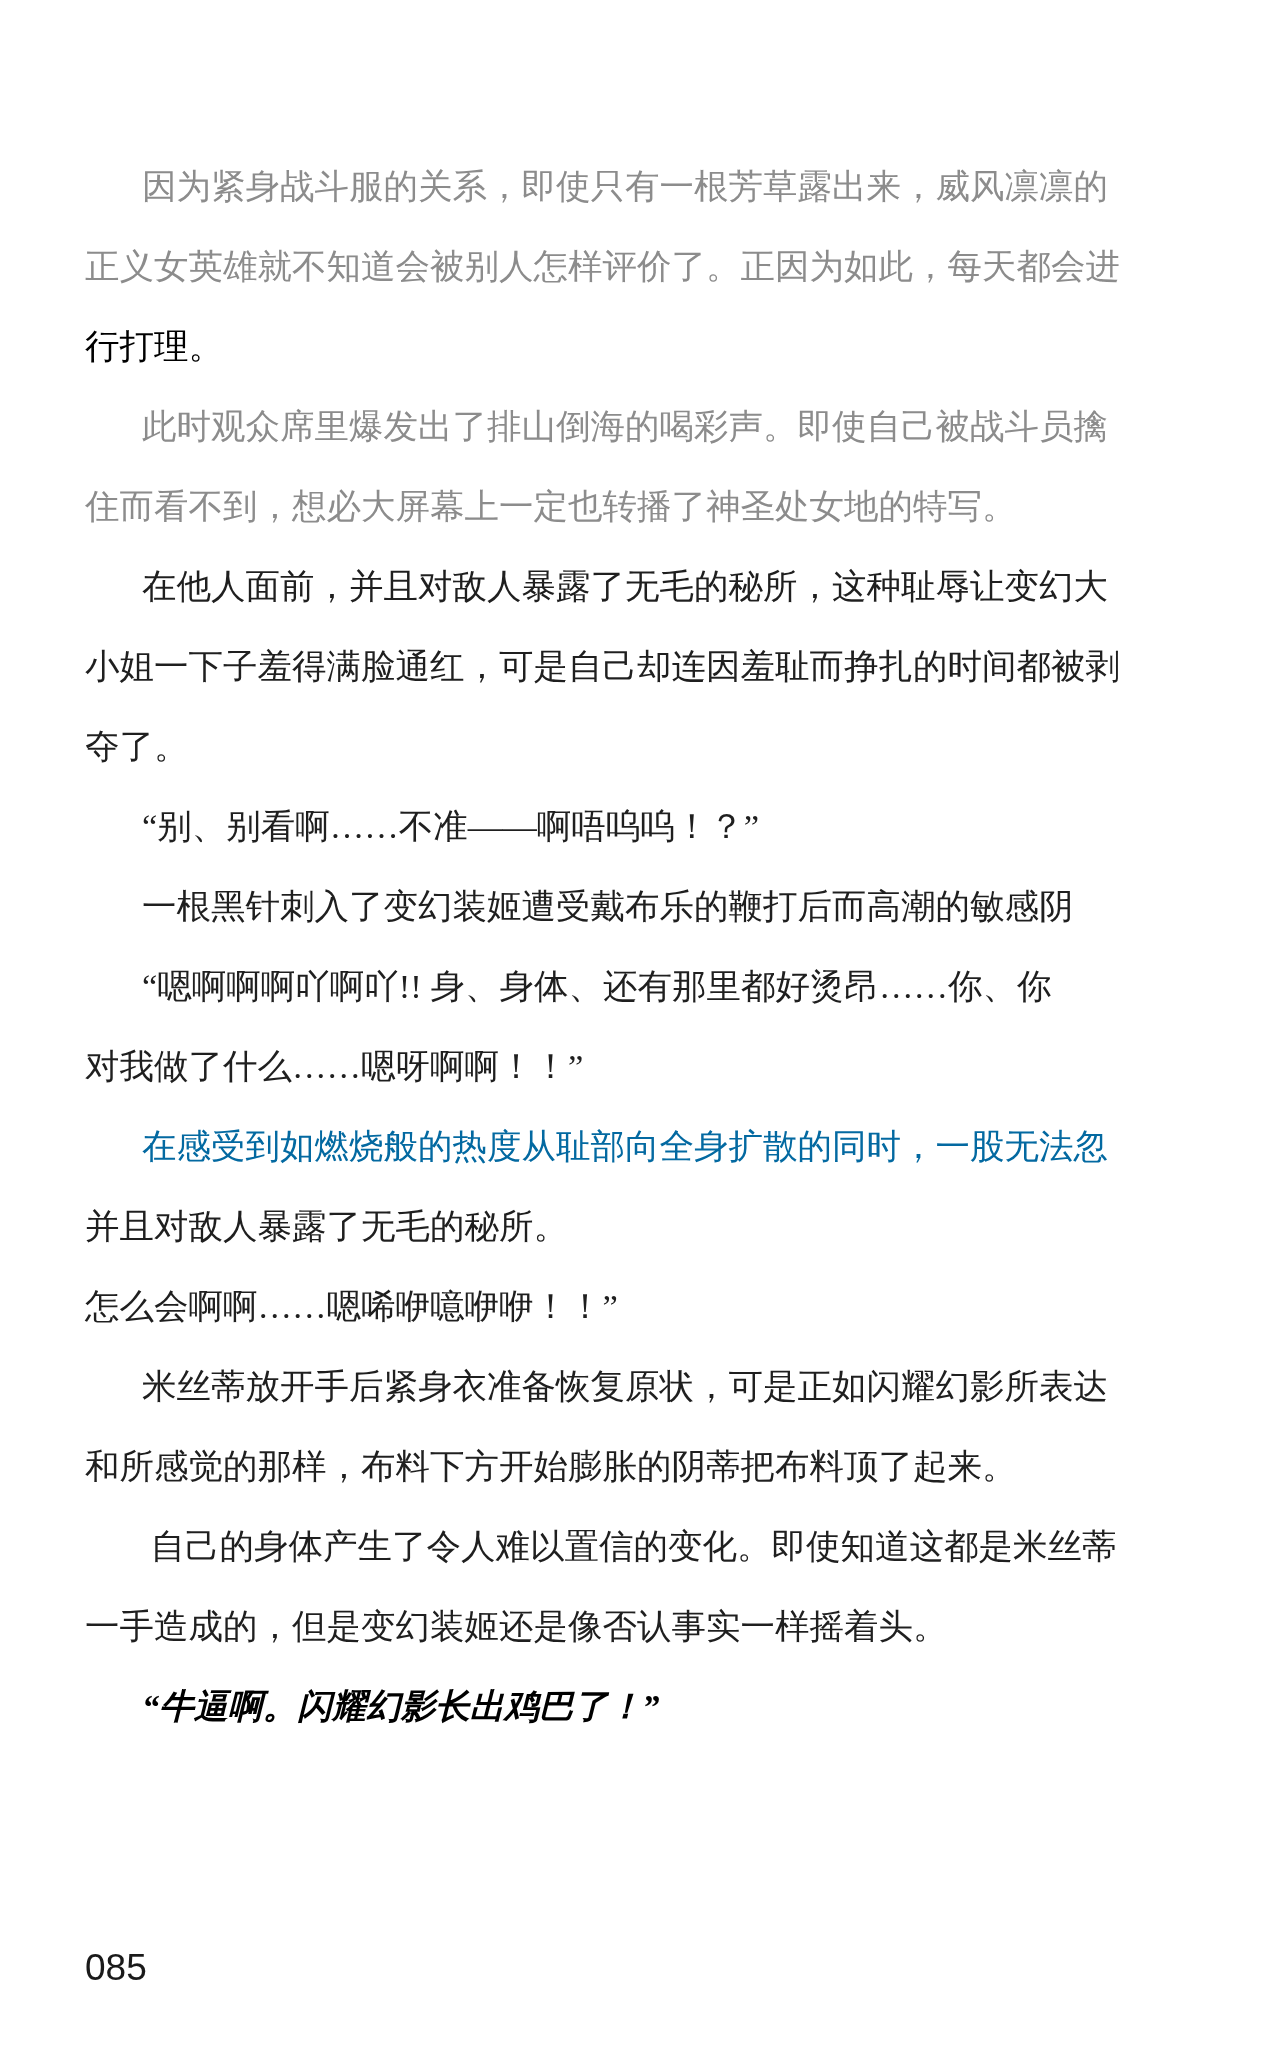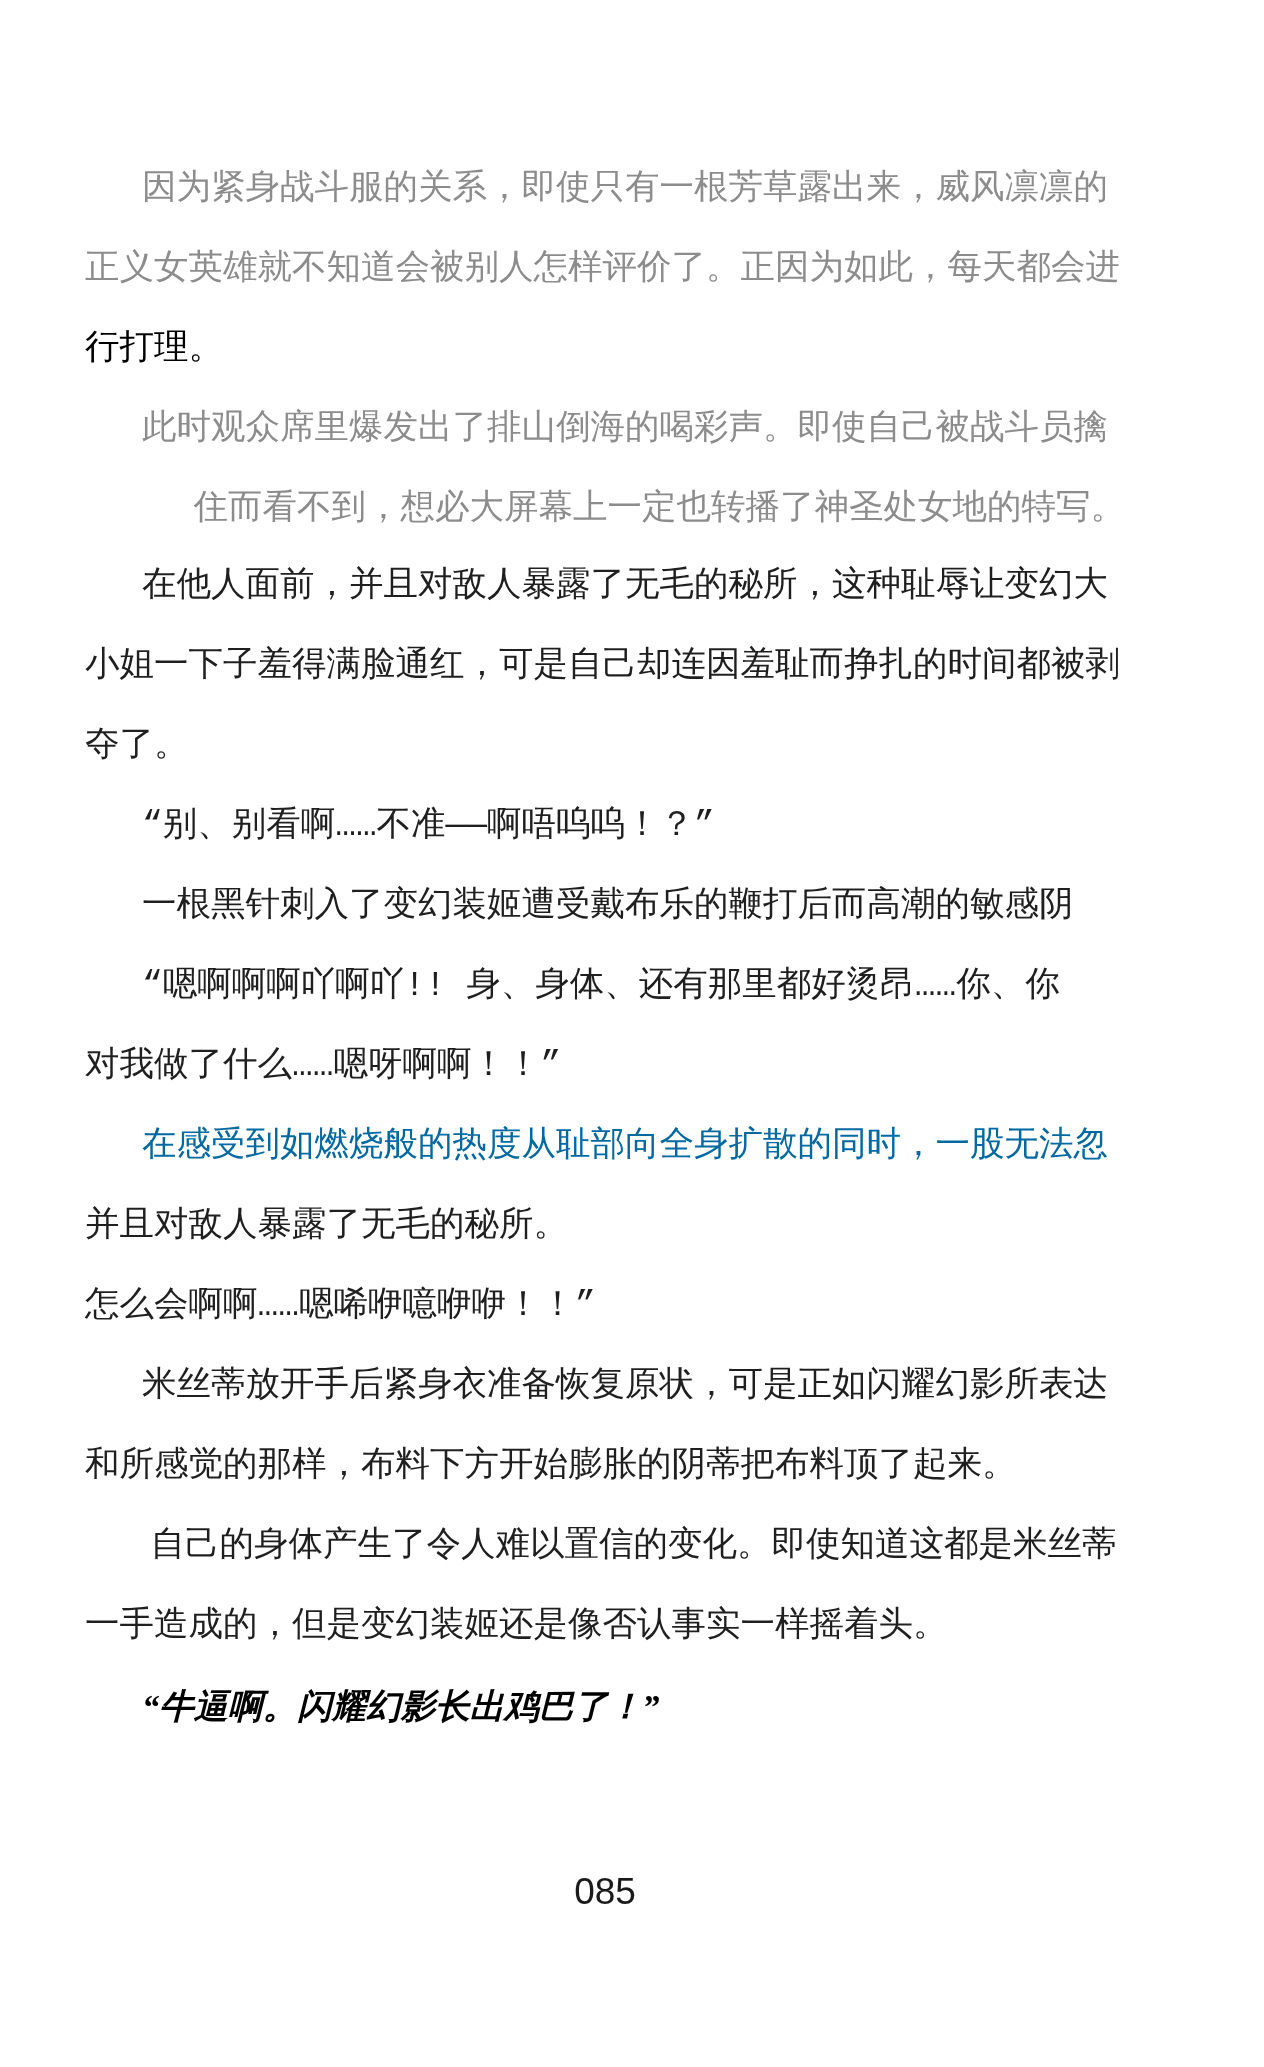"住而看不到，想必大屏幕上一定也转播了神圣处女地的特写。" div.line { text-align: right -> none }
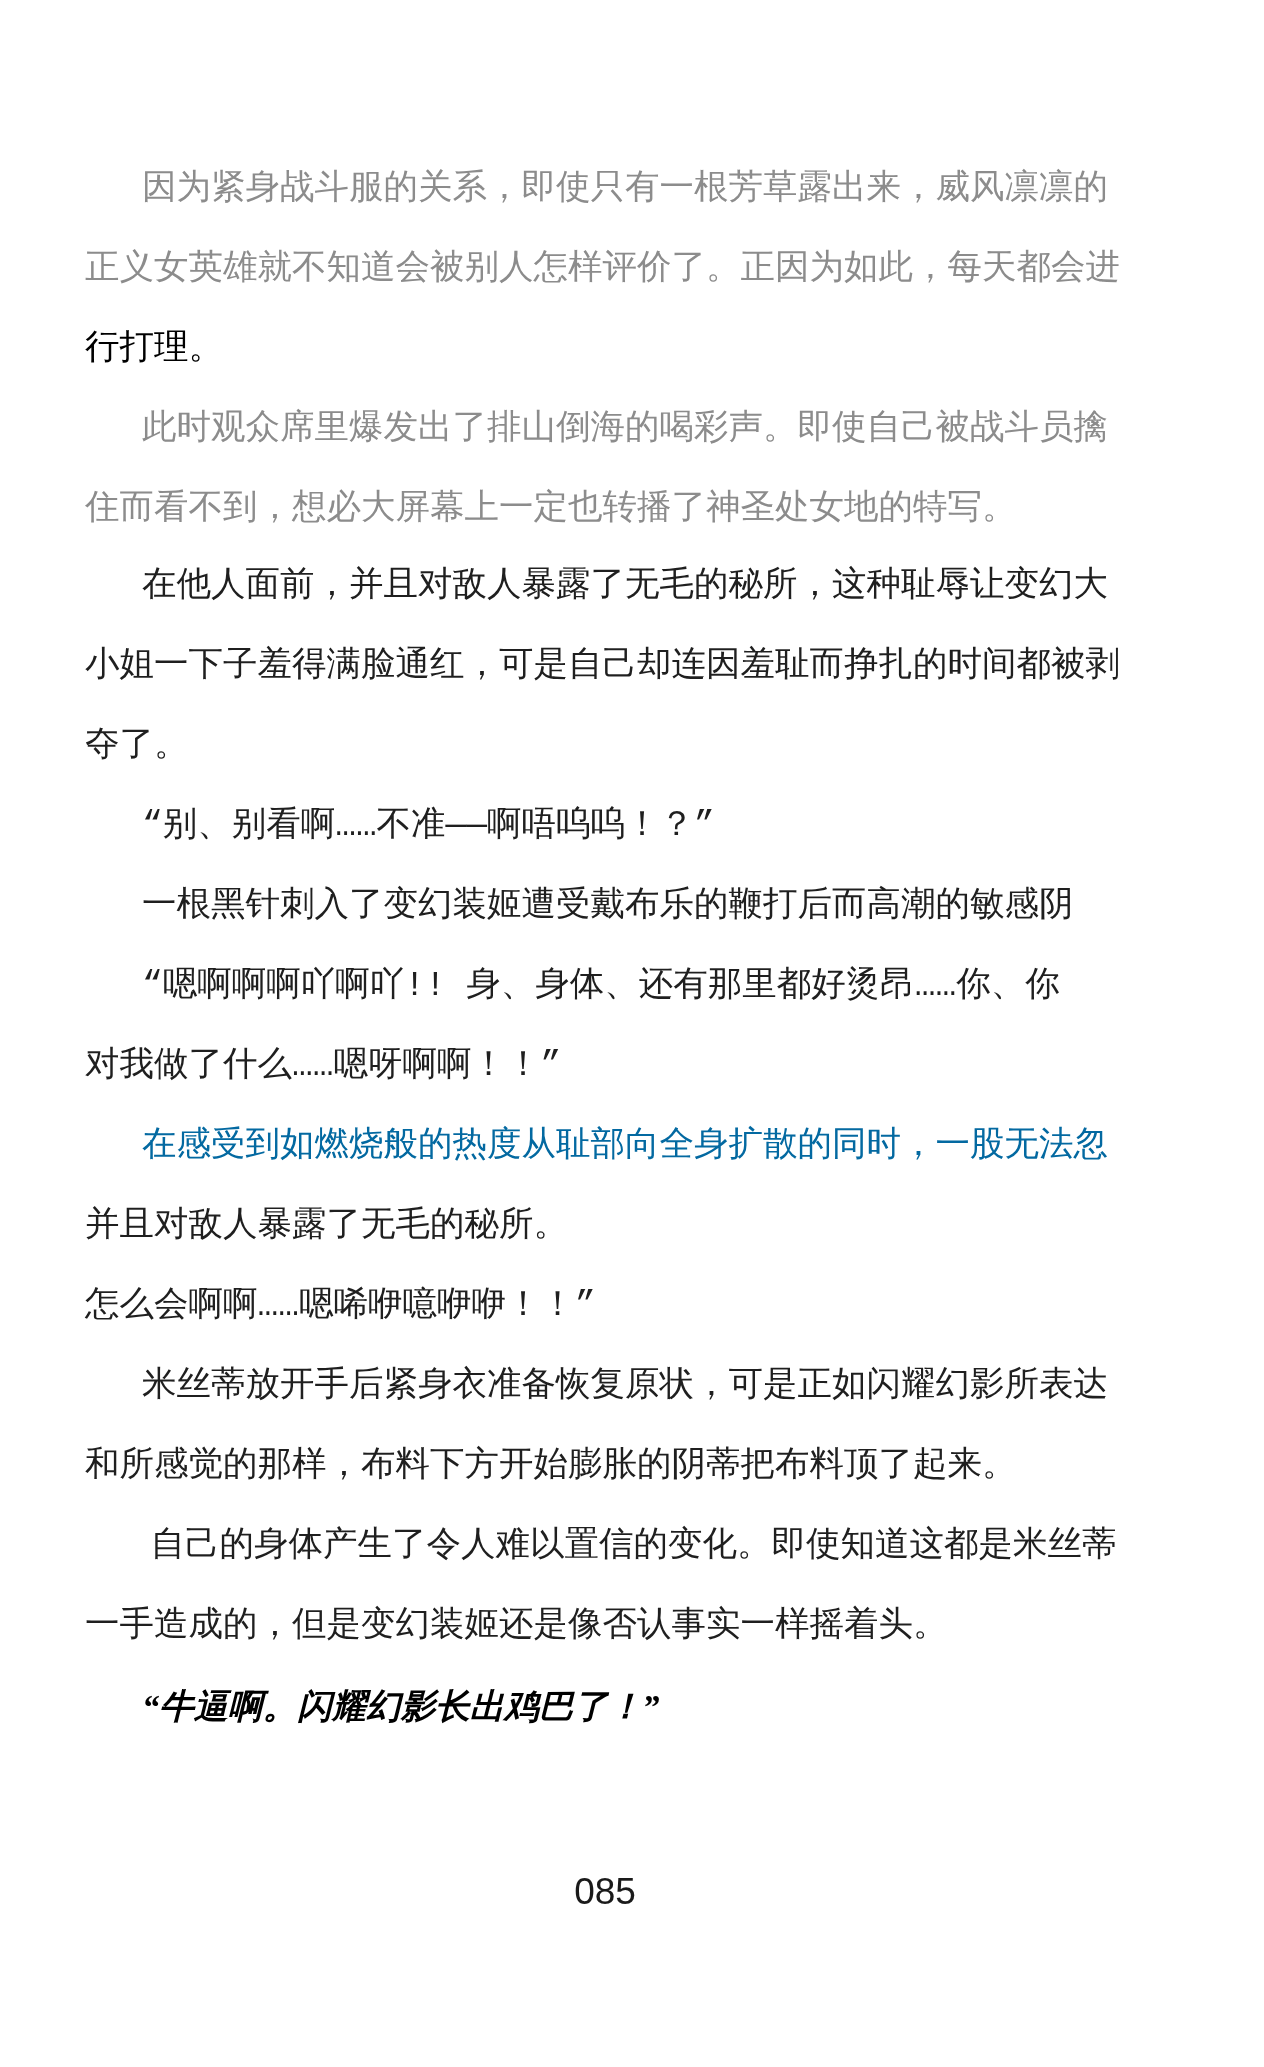"在他人面前，并且对敌人暴露了无毛的秘所，这种耻辱让变幻大" .line.dark { font-family: Liberation Mono, monospace -> none }
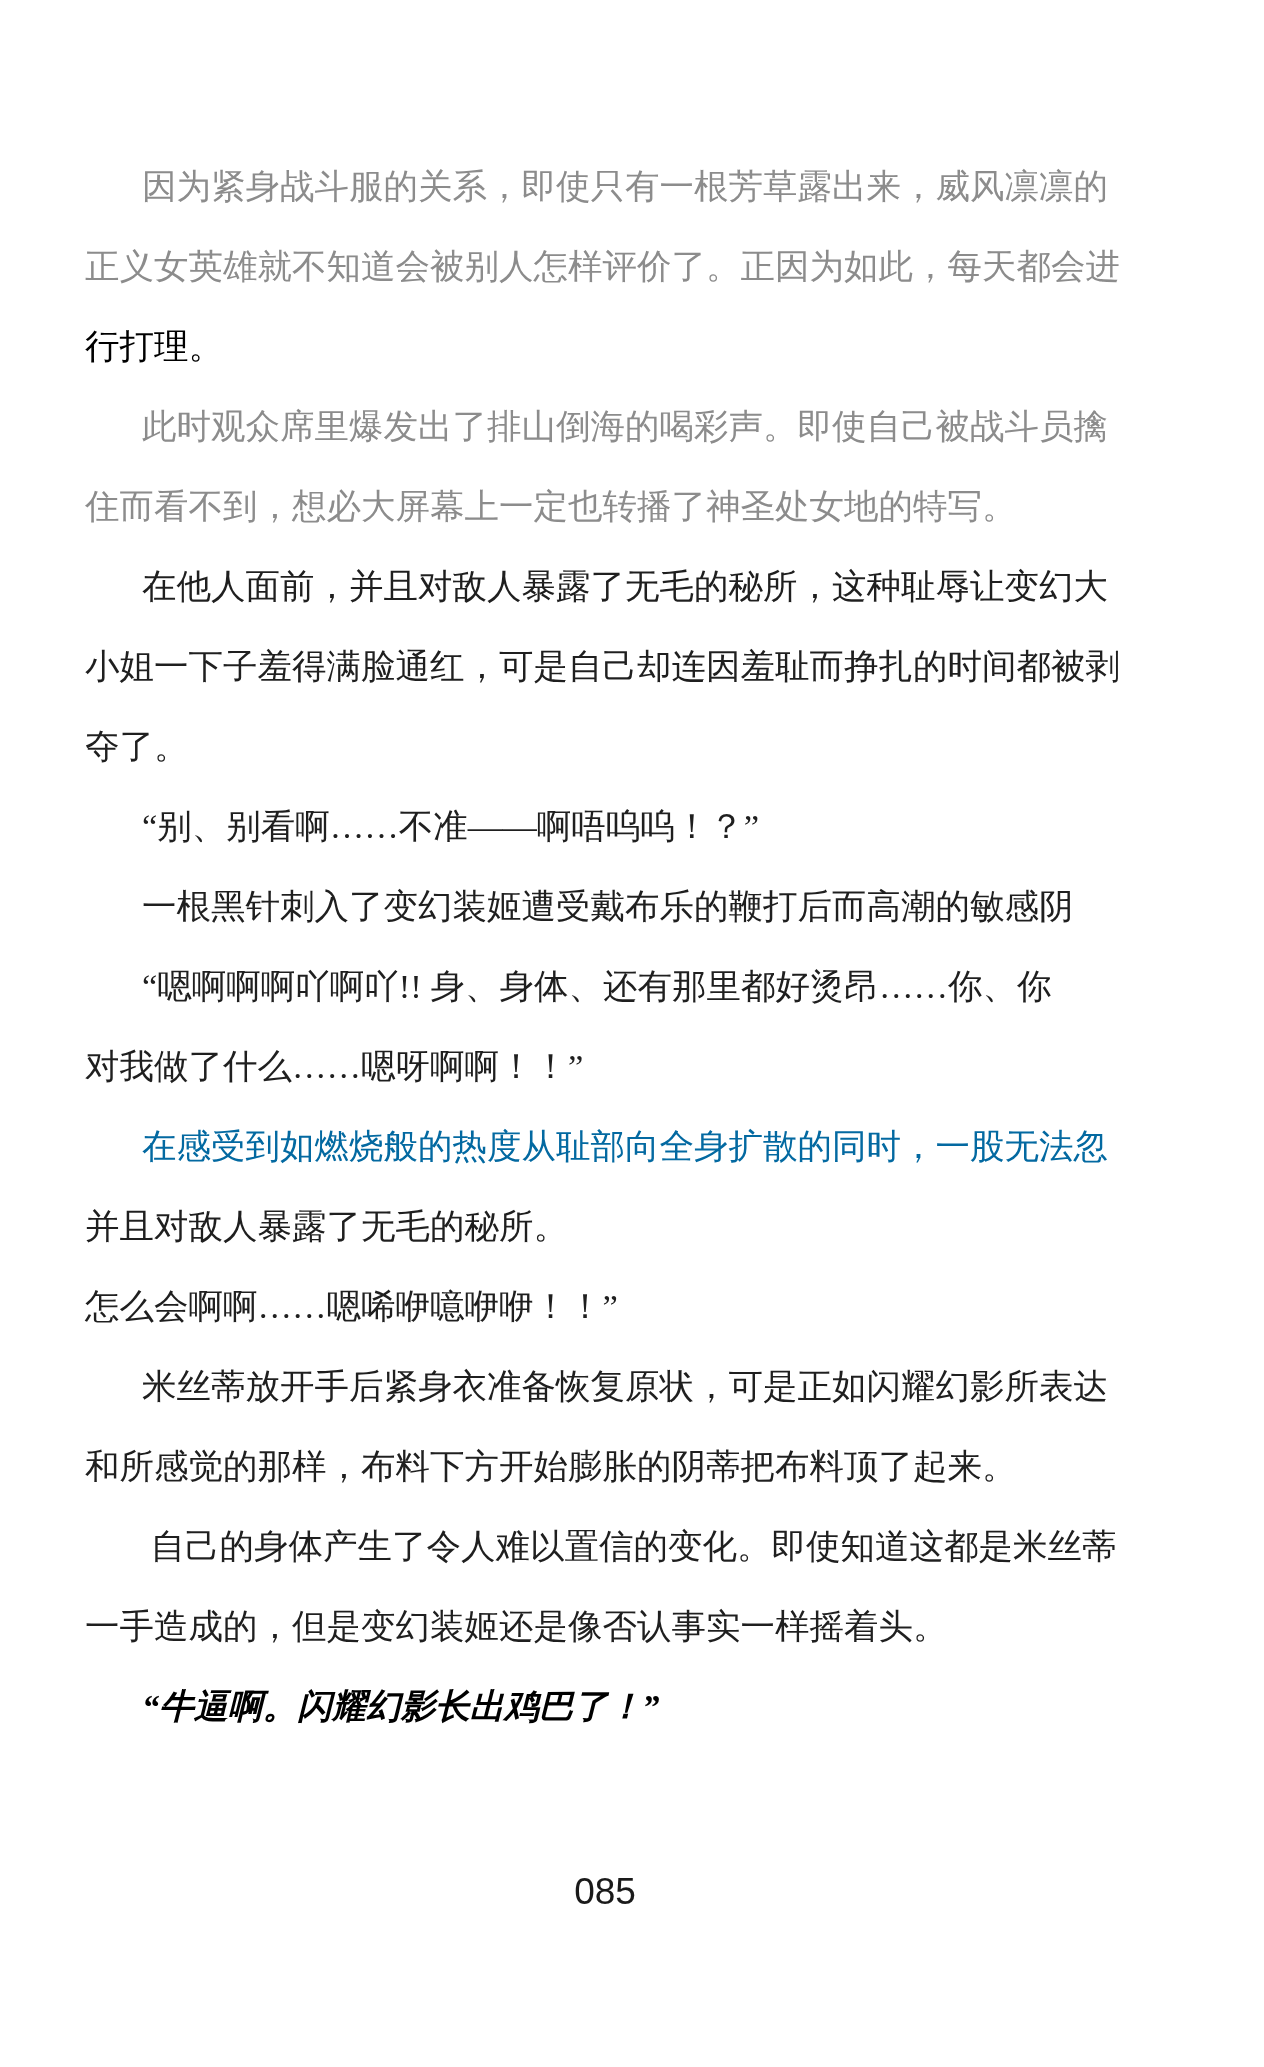"085" .page-number { text-align: center -> none; top: 1852px -> 1928px }
